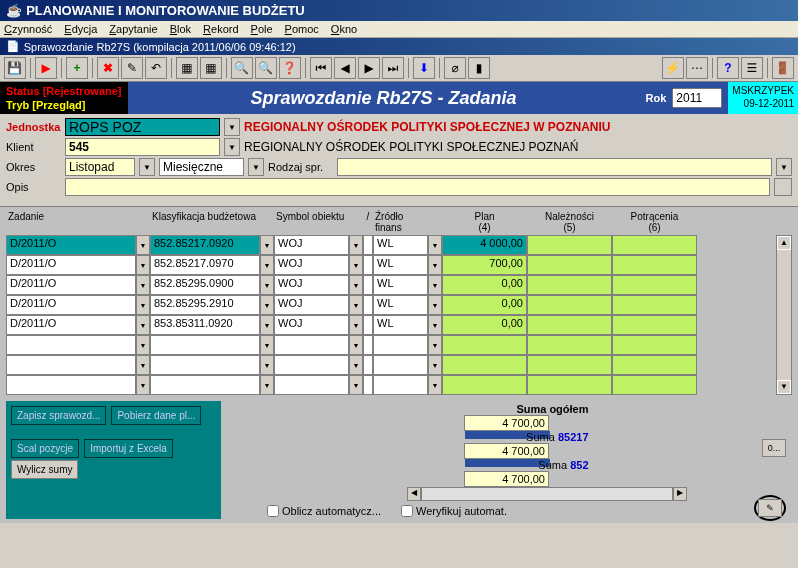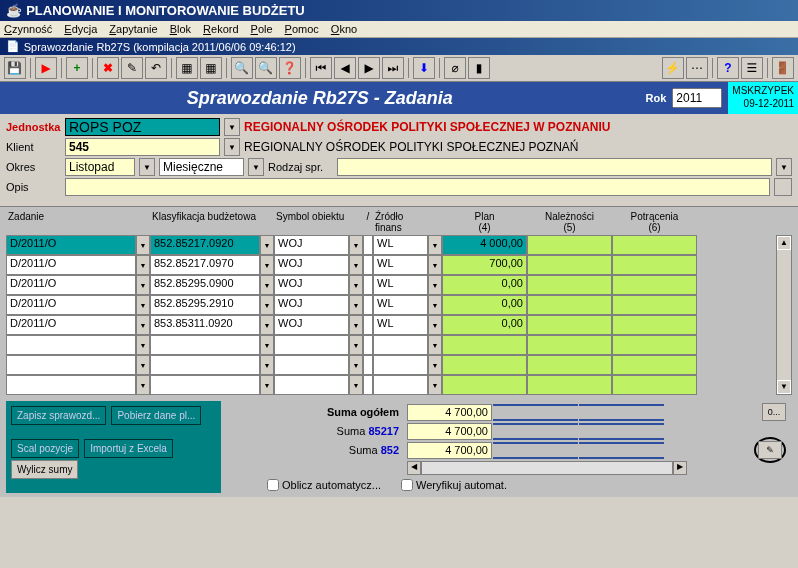"Status [Rejestrowane]" div.status-left { html: none -> <div> <div>Status [Rejestrowane]</div> <div>Tryb [Przegląd]</div> </div> }
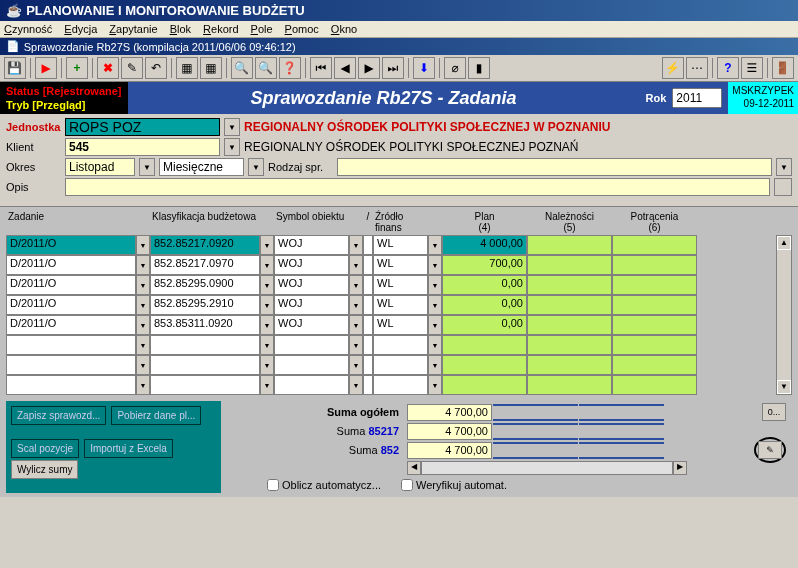"Suma ogółem" .sum-row { flex-direction: none -> column; margin-bottom: 1px -> 10px }
